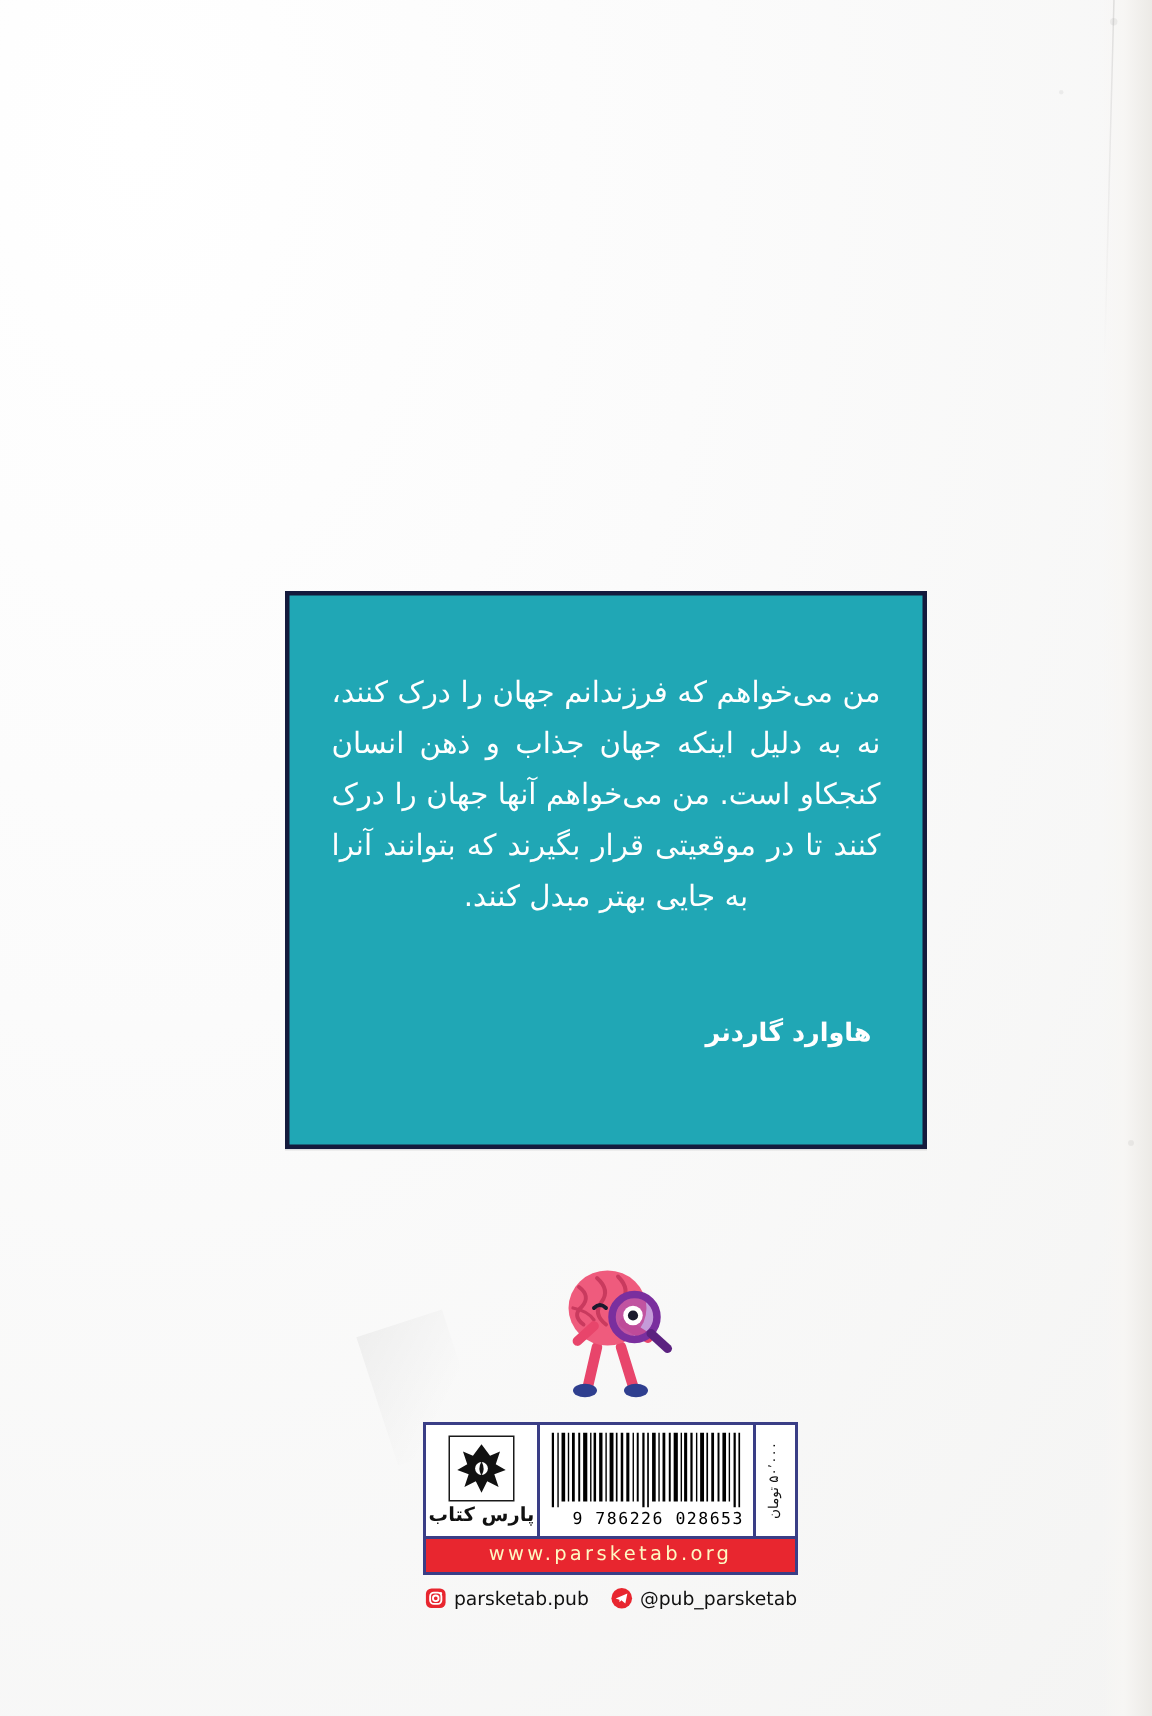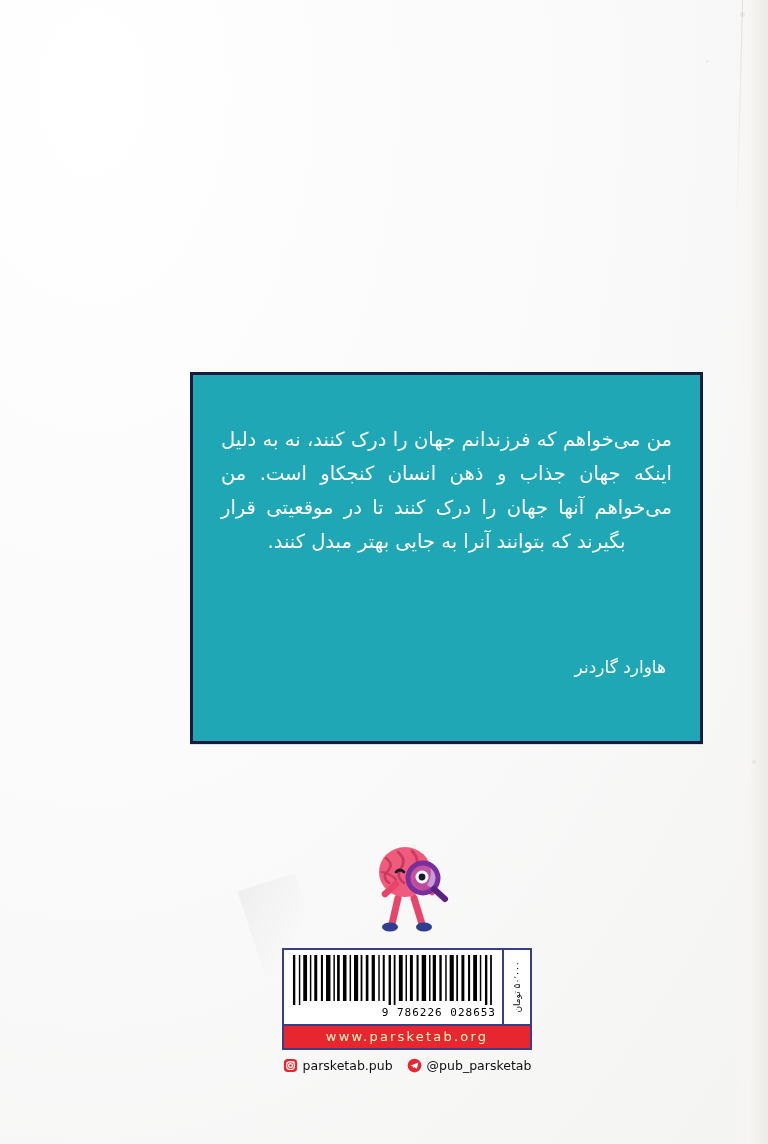"من می‌خواهم که فرزندانم جهان" .quote-panel { top: 372px -> 394px; width: 513px -> 428px }
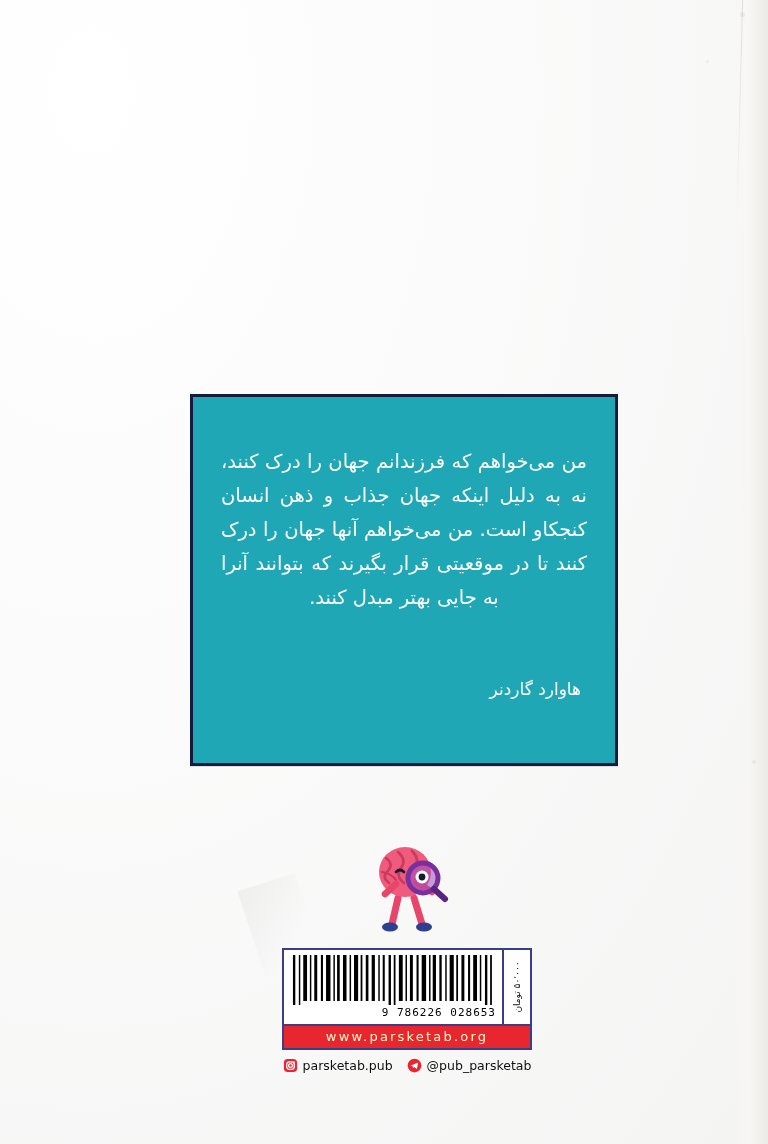"هاوارد گاردنر" .quote-author { font-weight: normal -> bold }
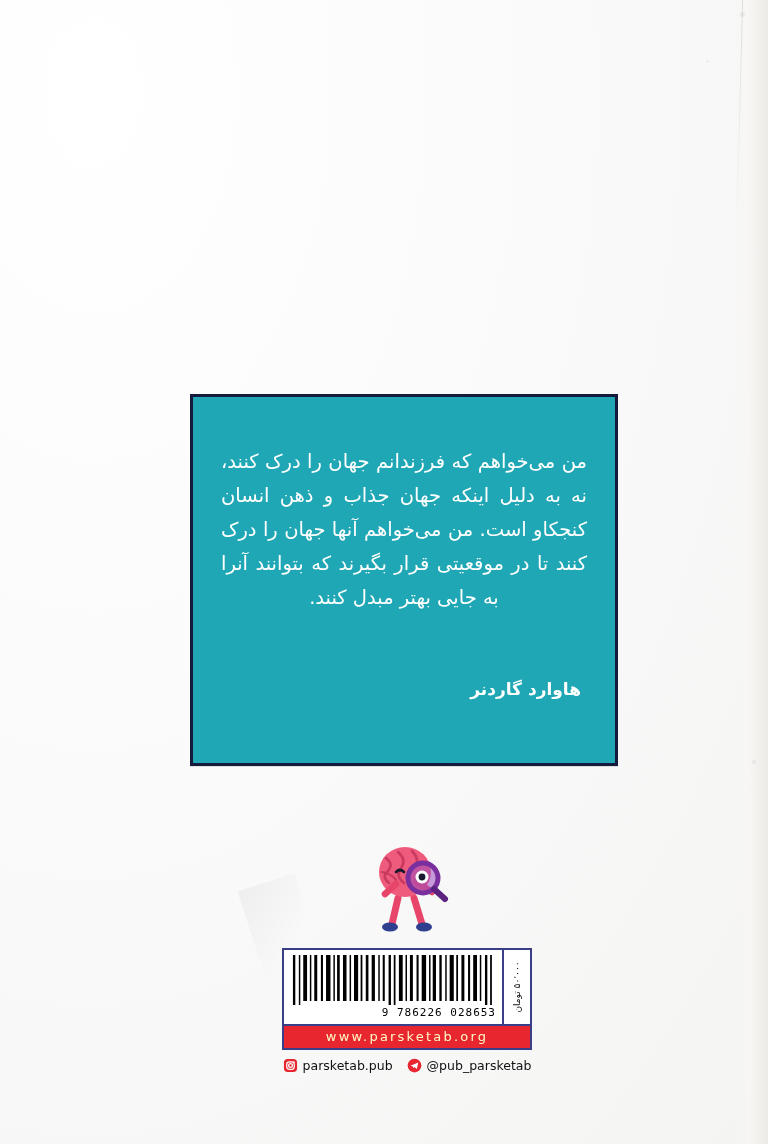"پارس کتاب" div.logo-cell { html: none -> <div> <div> <svg> <path></path> <circle></circle> <path></path> </svg> </div> <div>پارس کتاب</div> </div> }
